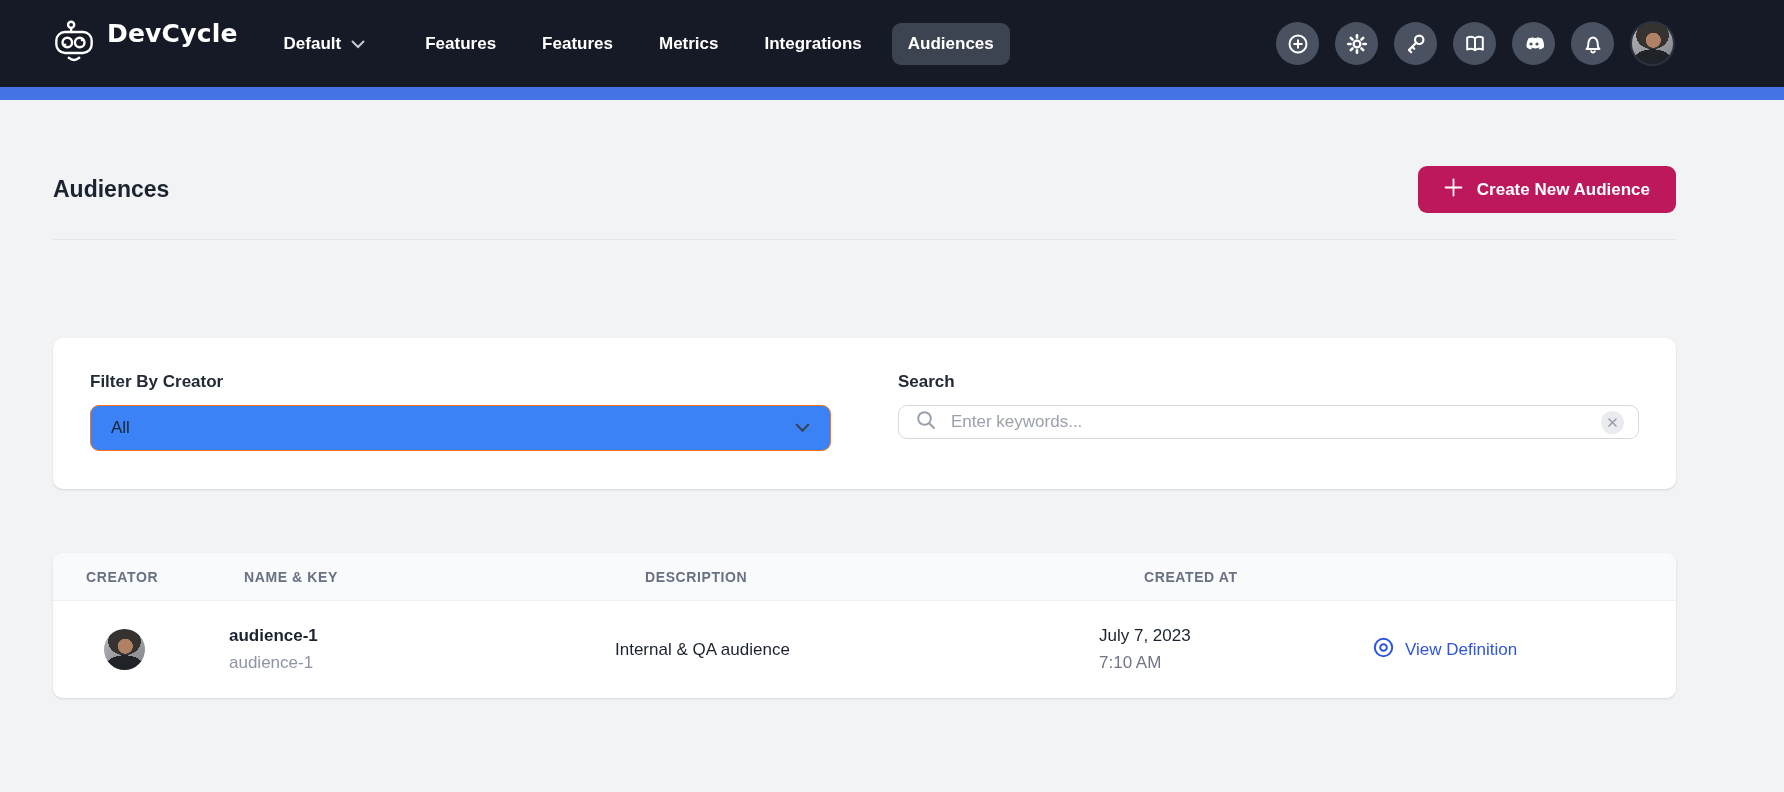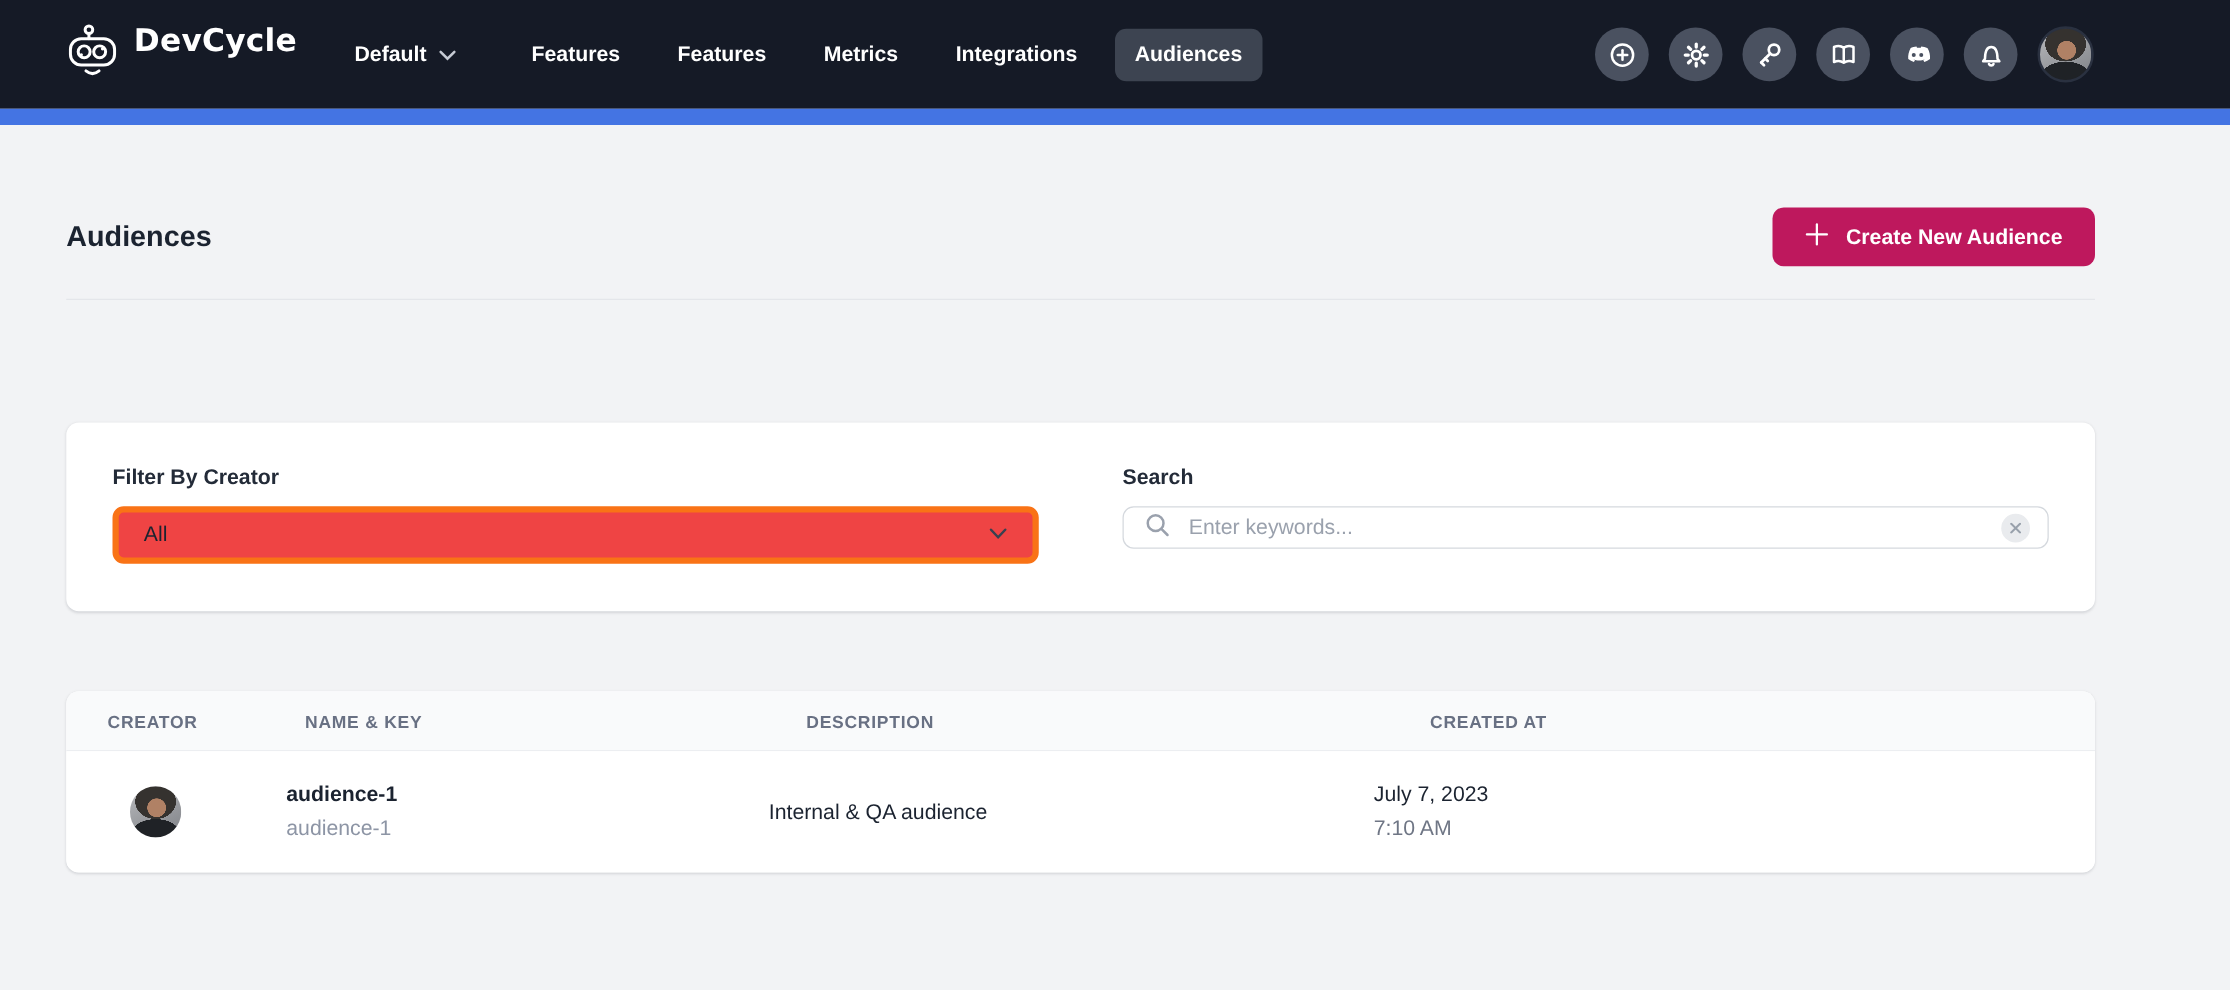"All" .select { background: #ef4444 -> #3b82f6; border: 5px solid #f97316 -> 1px solid #f97316 }
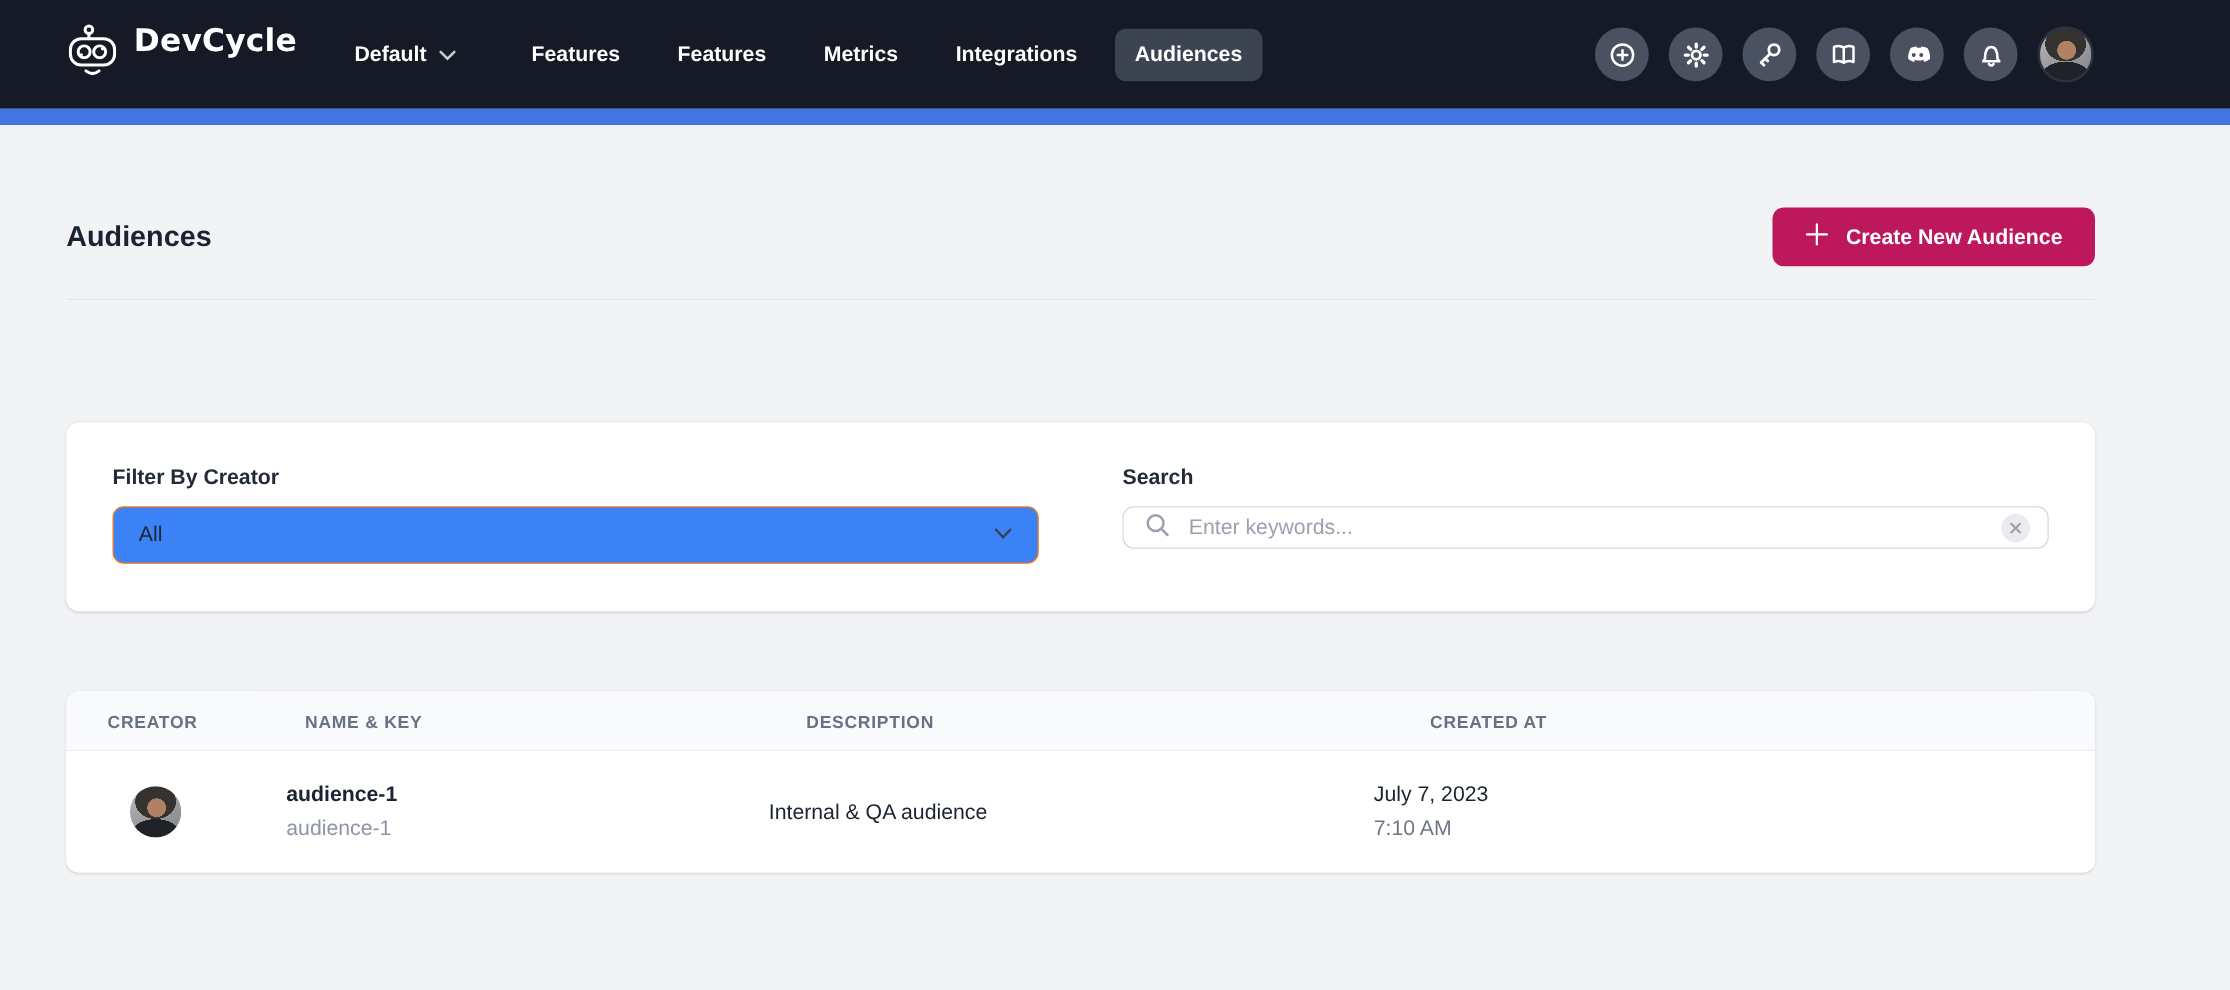"View Definition" div { html: none -> <div> <a> <span> <svg> <circle></circle> <circle></circle> </svg> </span> <span>View Definition</span> </a> </div> }
